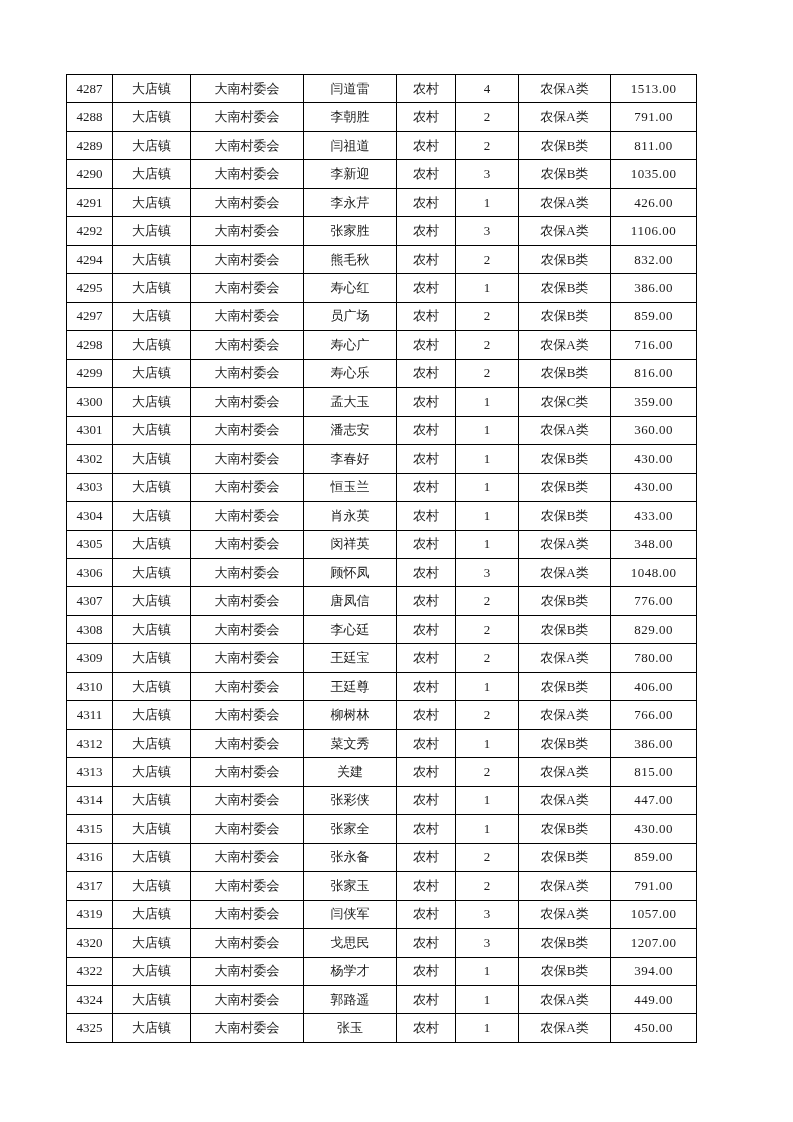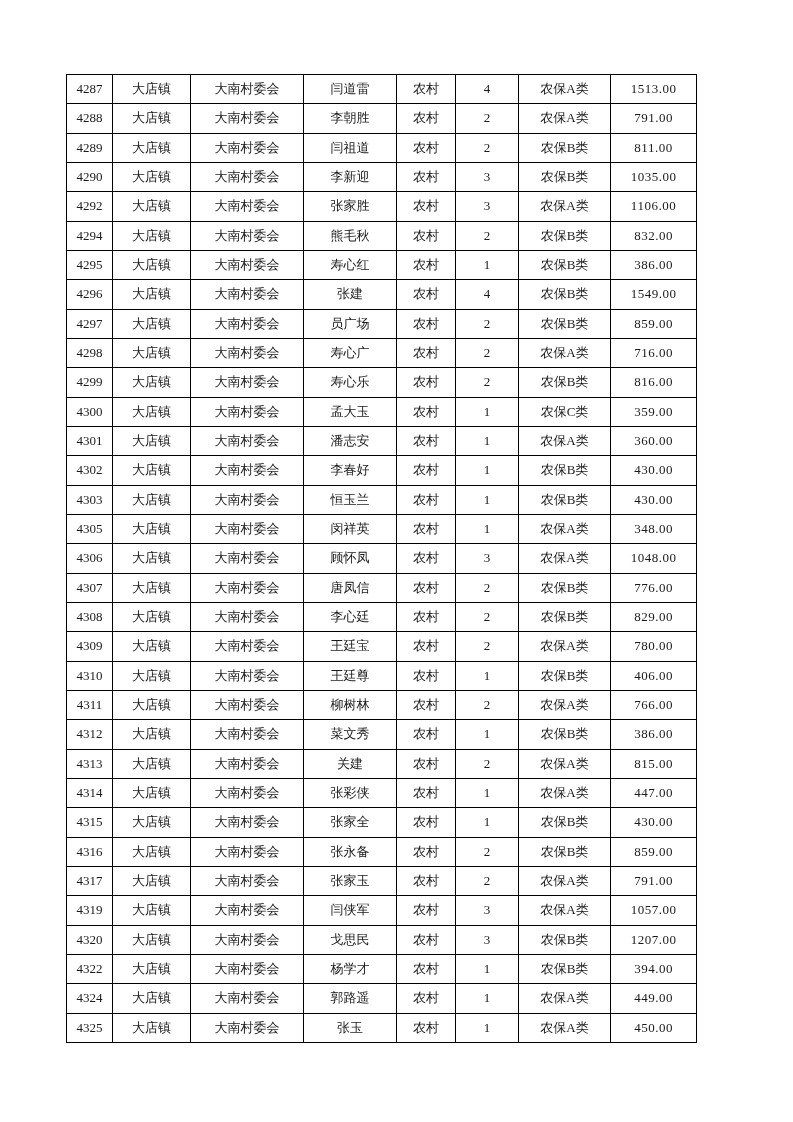"4291" tr { html: none -> <tr> <td>4291</td> <td>大店镇</td> <td>大南村委会</td> <td>李永芹</td> <td>农村</td> <td>1</td> <td>农保A类</td> <td>426.00</td> </tr> }
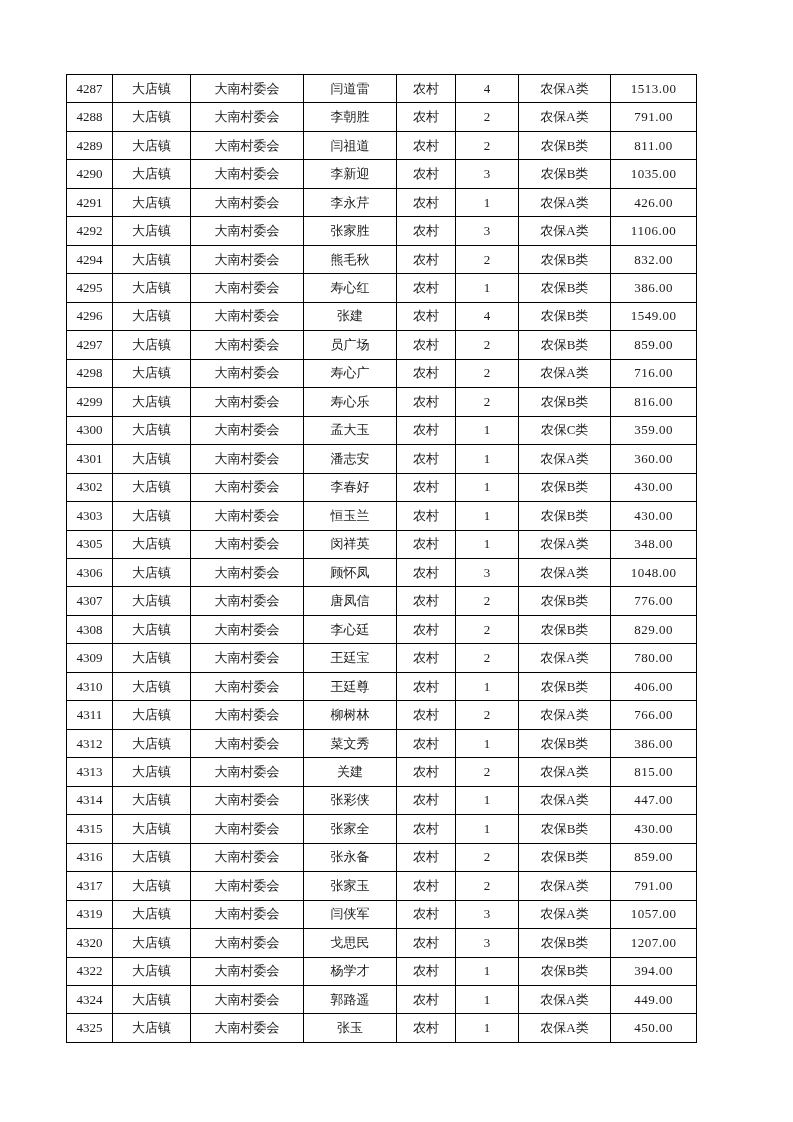"4296" tr { html: <tr> <td>4296</td> <td>大店镇</td> <td>大南村委会</td> <td>张建</td> <td>农村</td> <td>4</td> <td>农保B类</td> <td>1549.00</td> </tr> -> none }
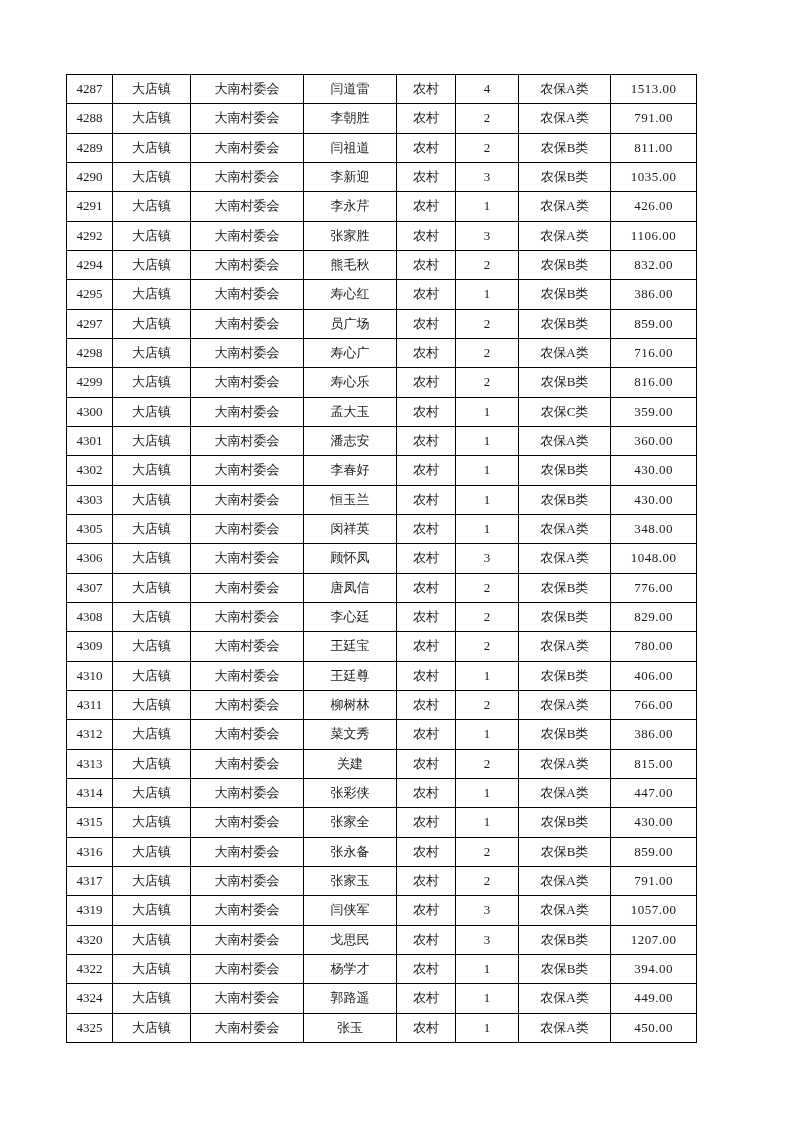"4304" tr { html: none -> <tr> <td>4304</td> <td>大店镇</td> <td>大南村委会</td> <td>肖永英</td> <td>农村</td> <td>1</td> <td>农保B类</td> <td>433.00</td> </tr> }
